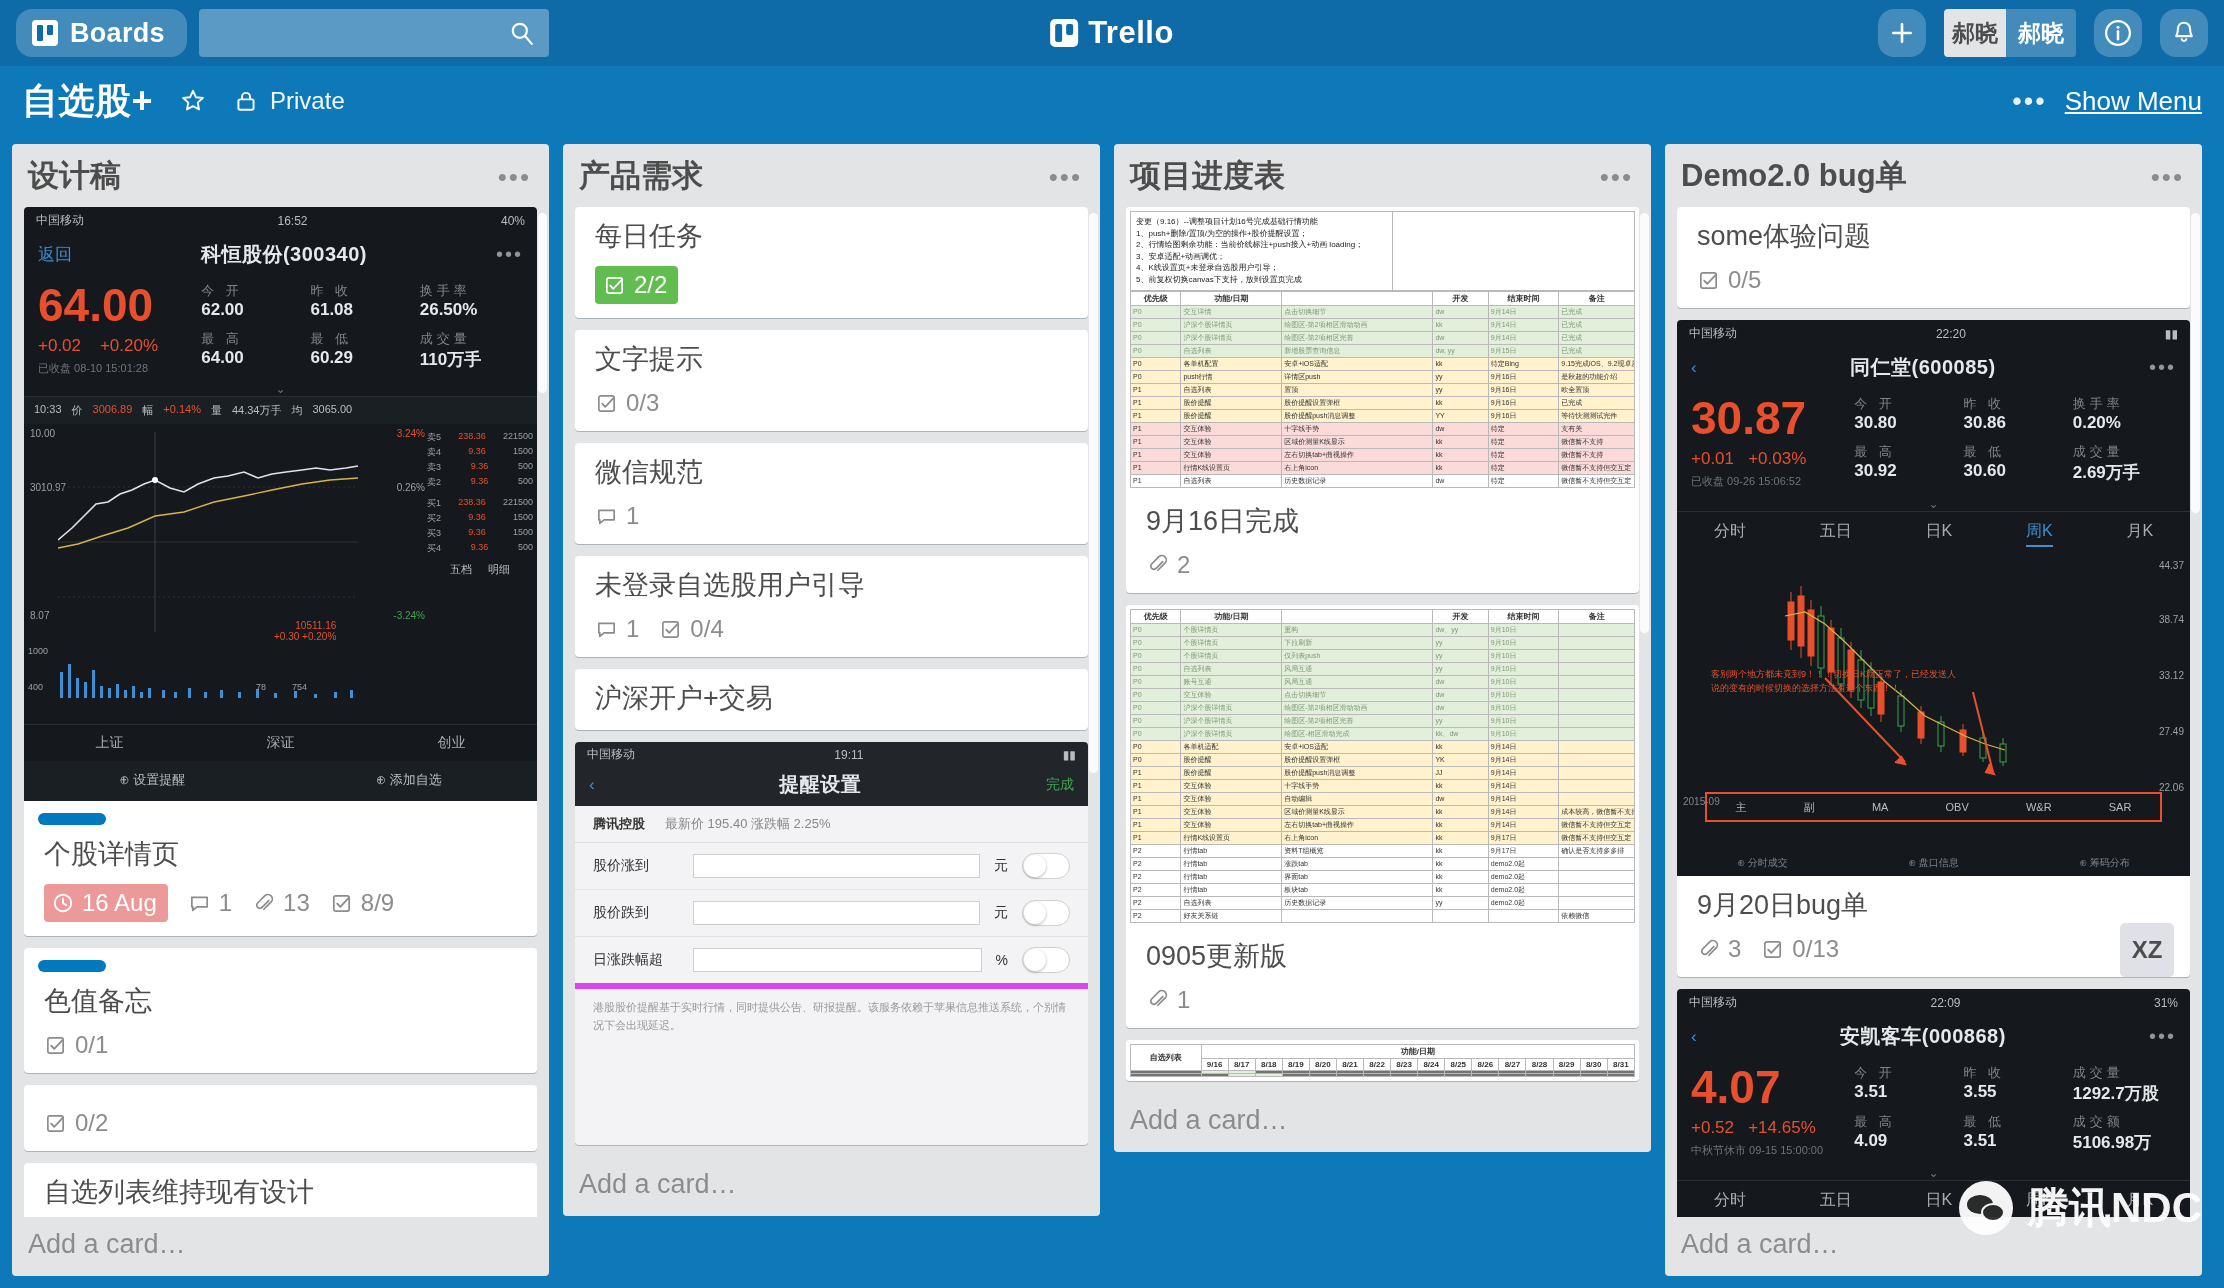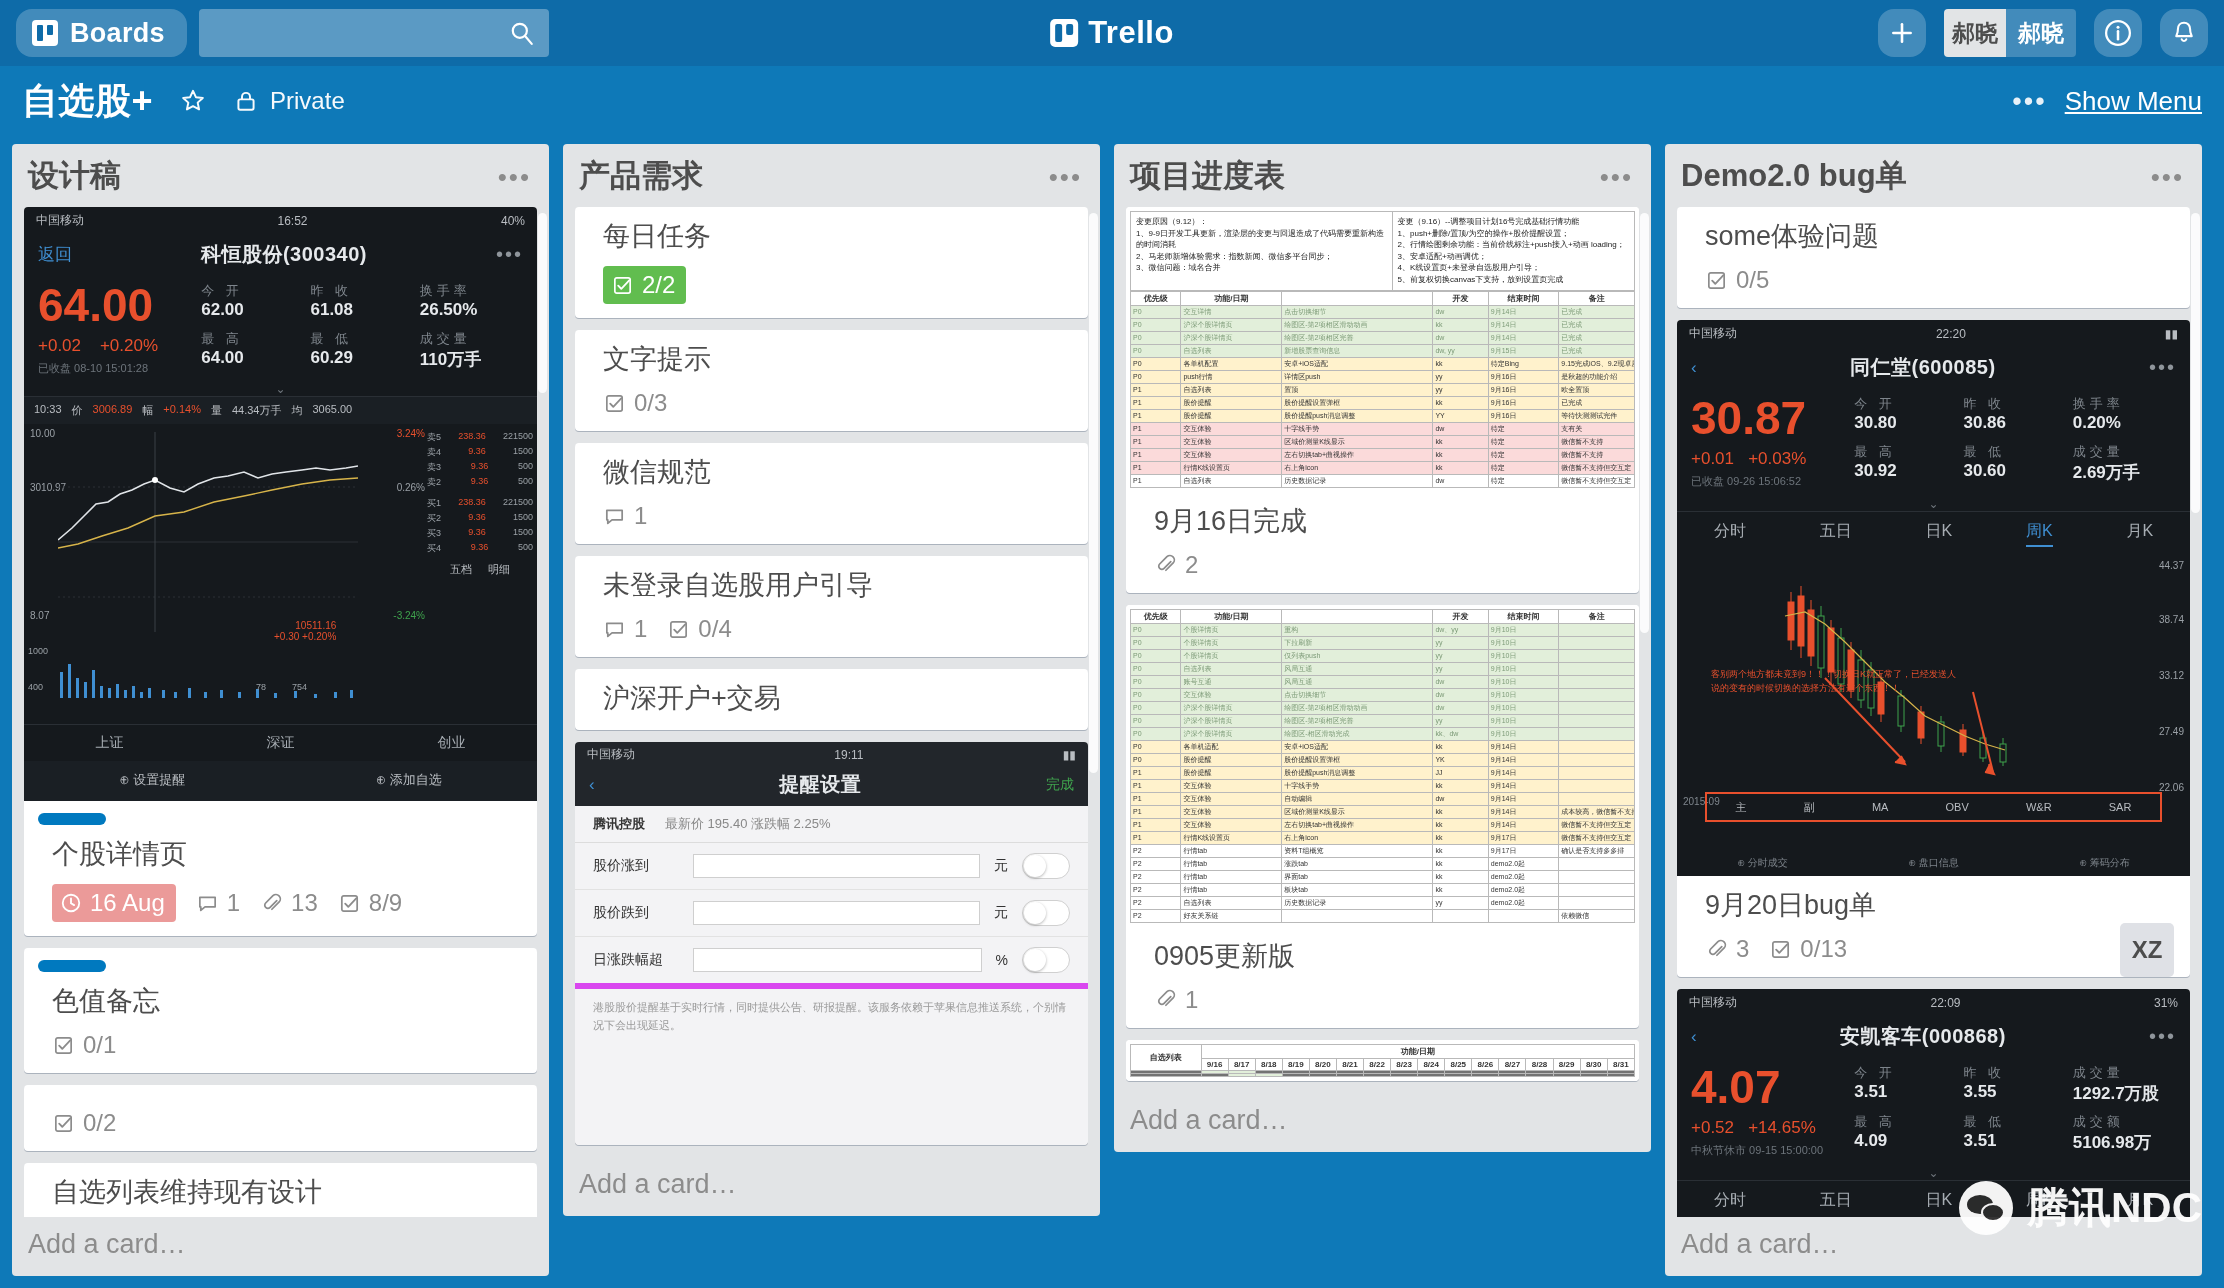"每日任务" .card-body { padding: 12px 16px 14px 28px -> 12px 16px 14px 20px }
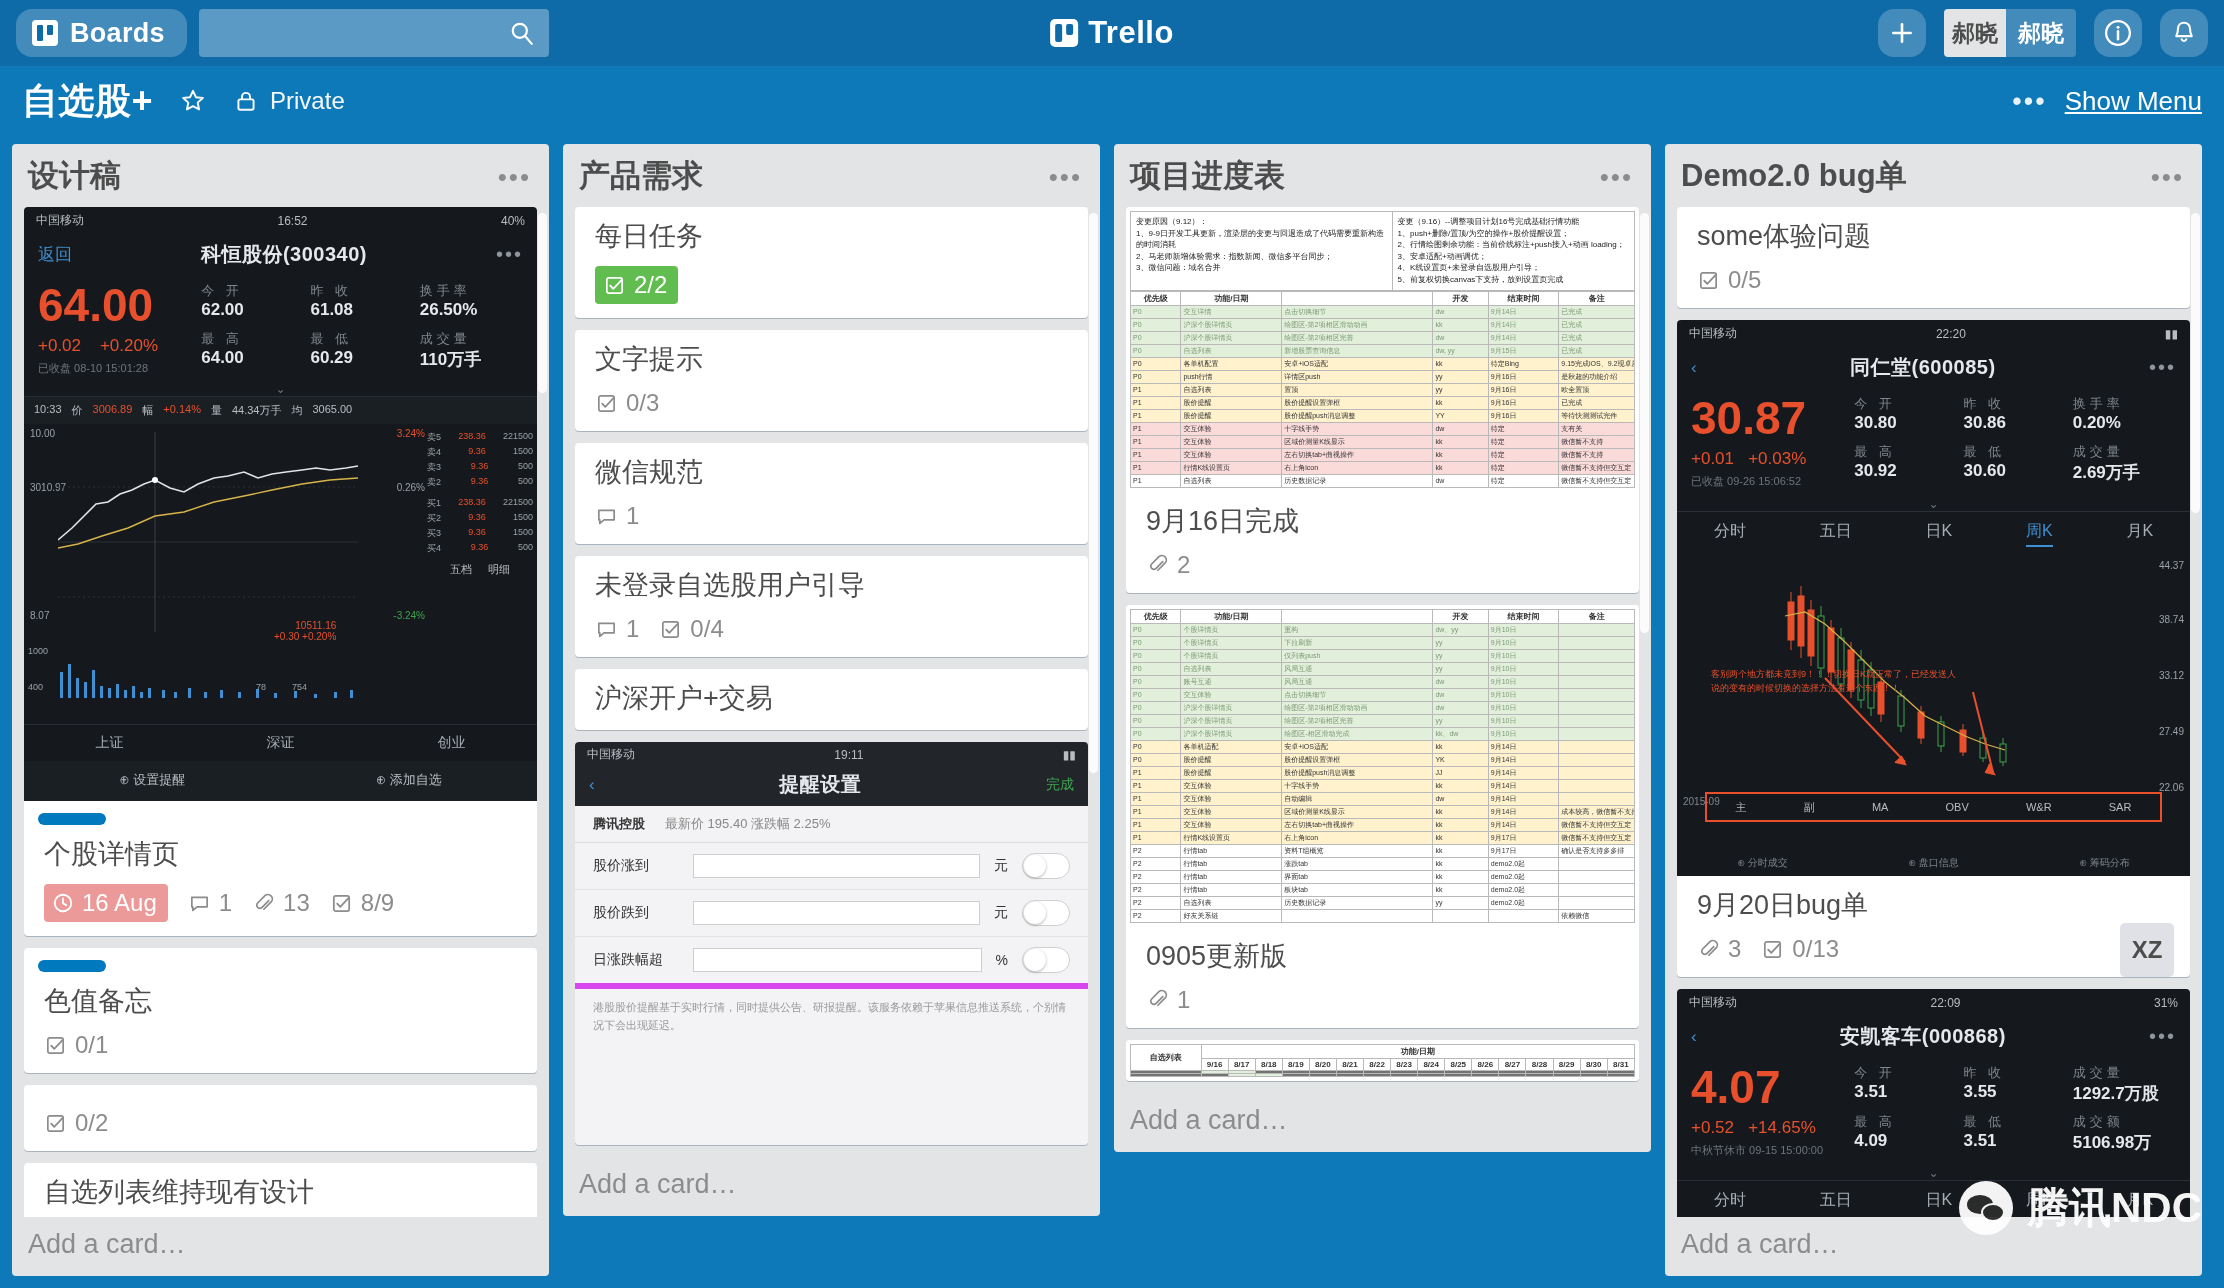"变更原因（9.12）：" div { html: <div>变更原因（9.12）： 1、9-9日开发工具更新，渲染层的变更与回退造成了代码需要重新构造的时间消耗 2、马老师新增体验需求：指数新闻、微信多平台同步； 3、微信问题：域名合并</div> -> none }
